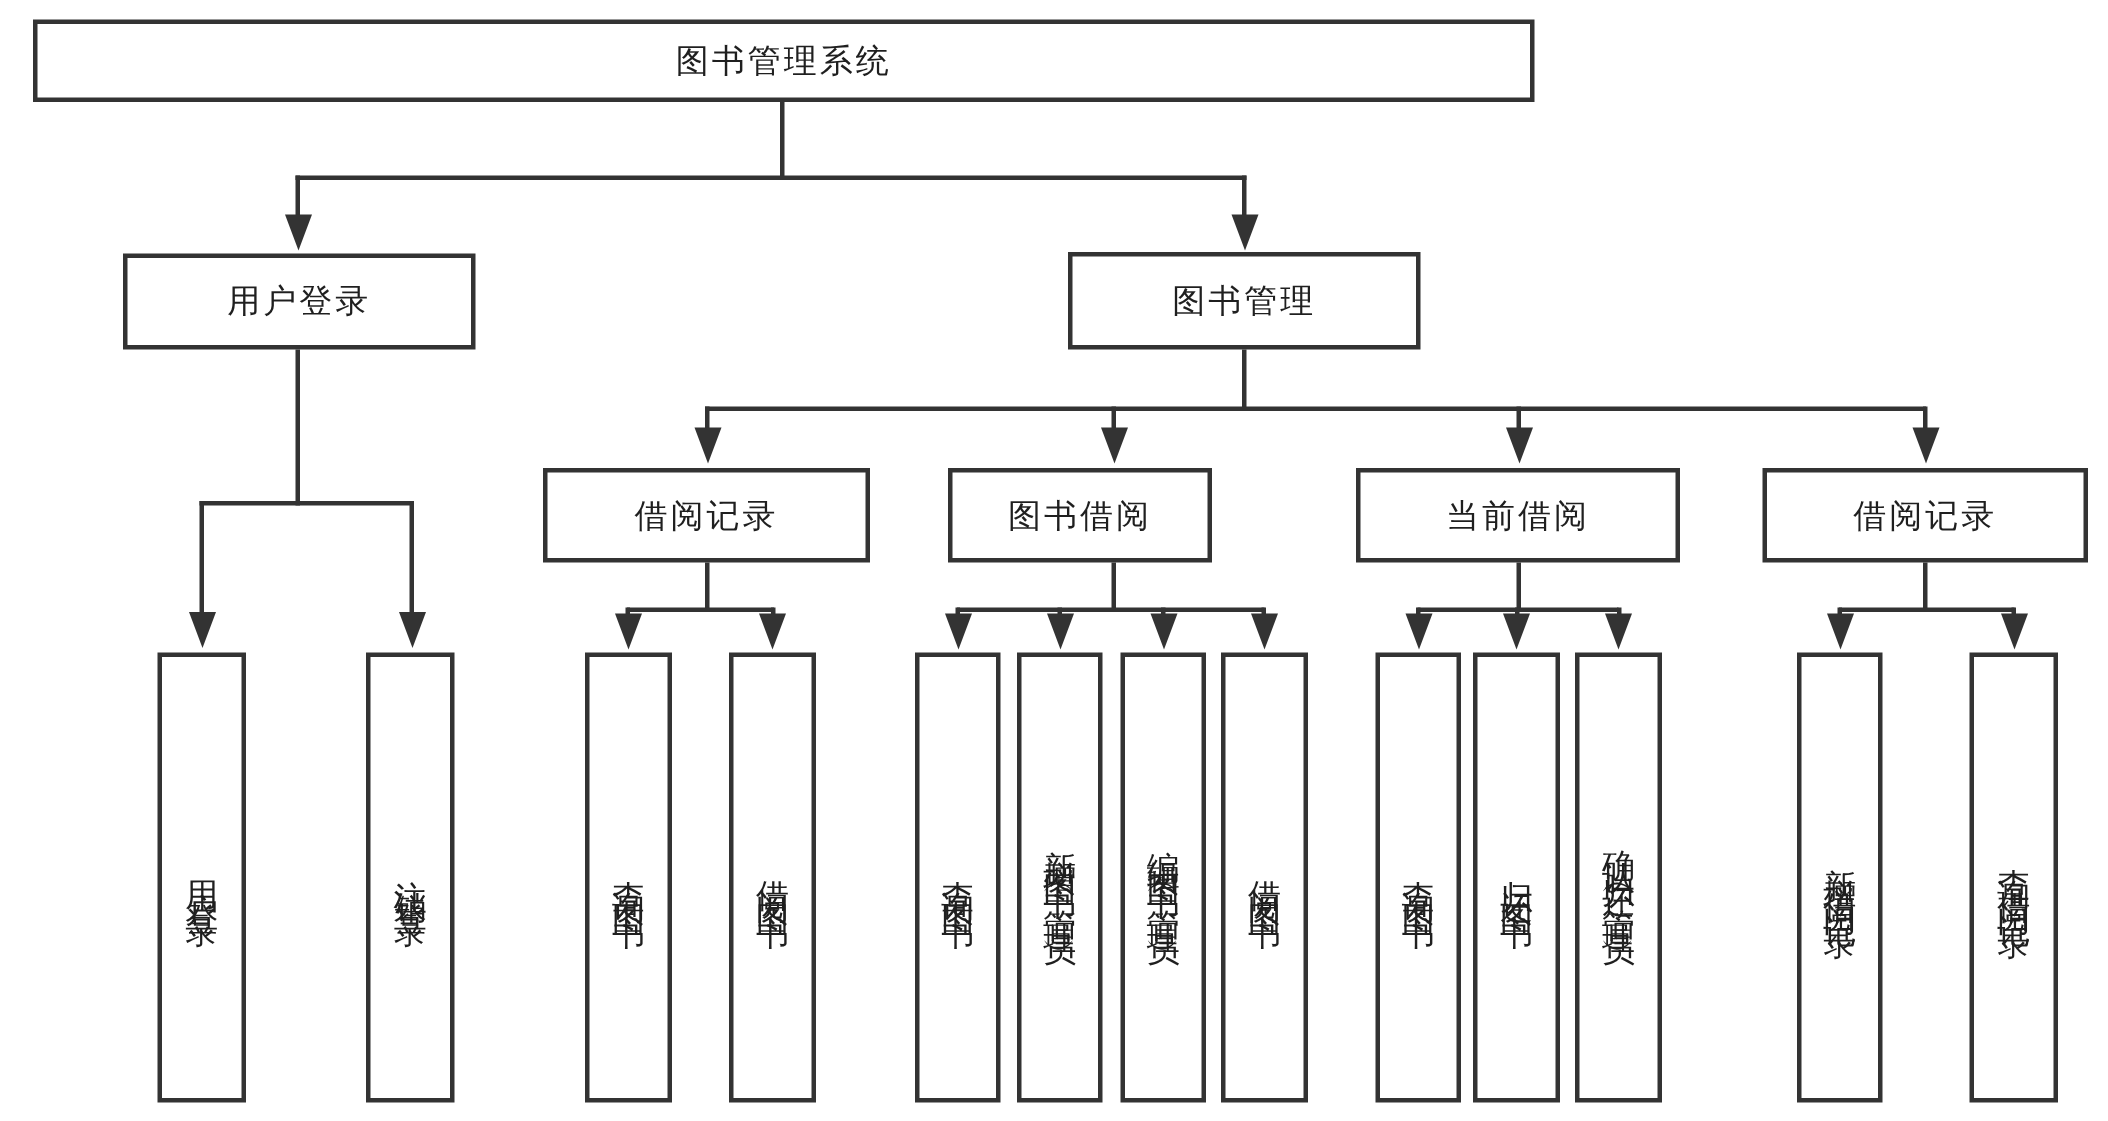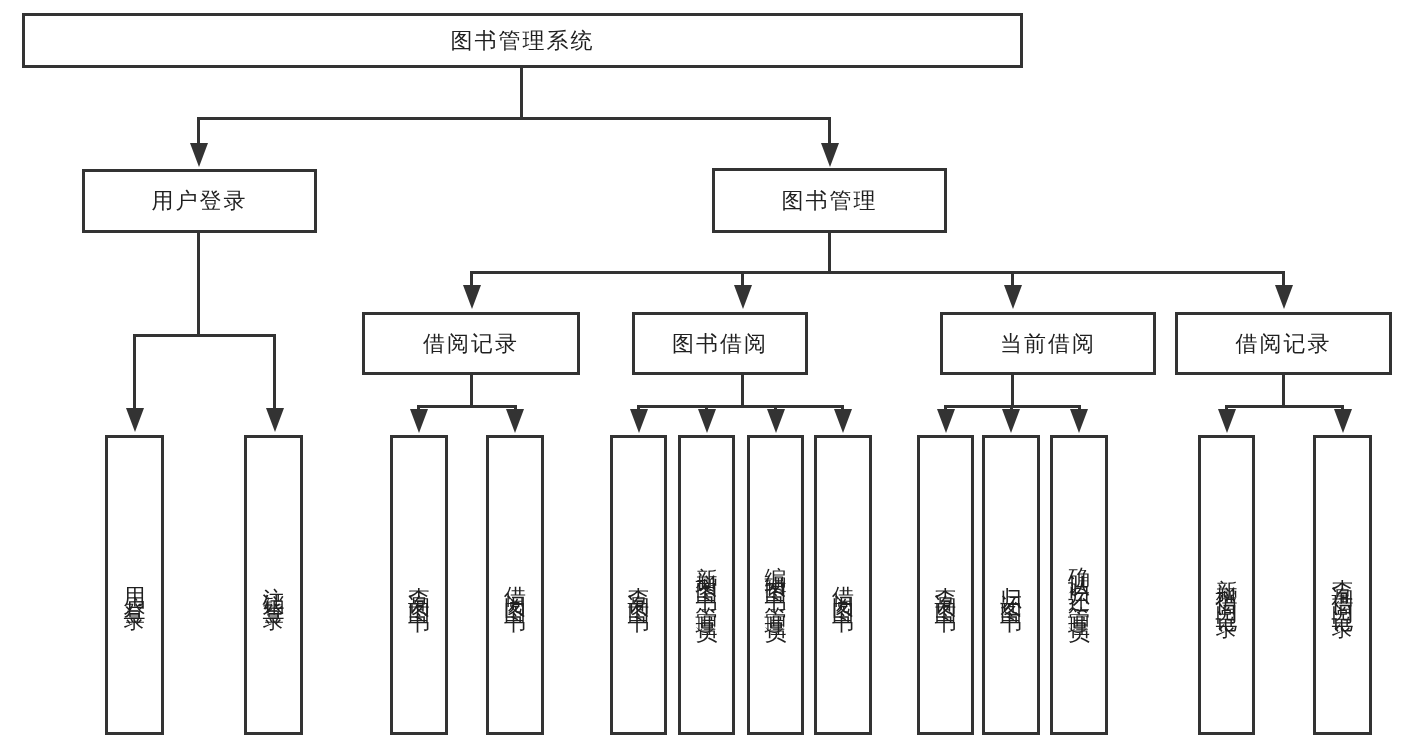"当前借阅" div.bx { margin-left: 36px -> none }
